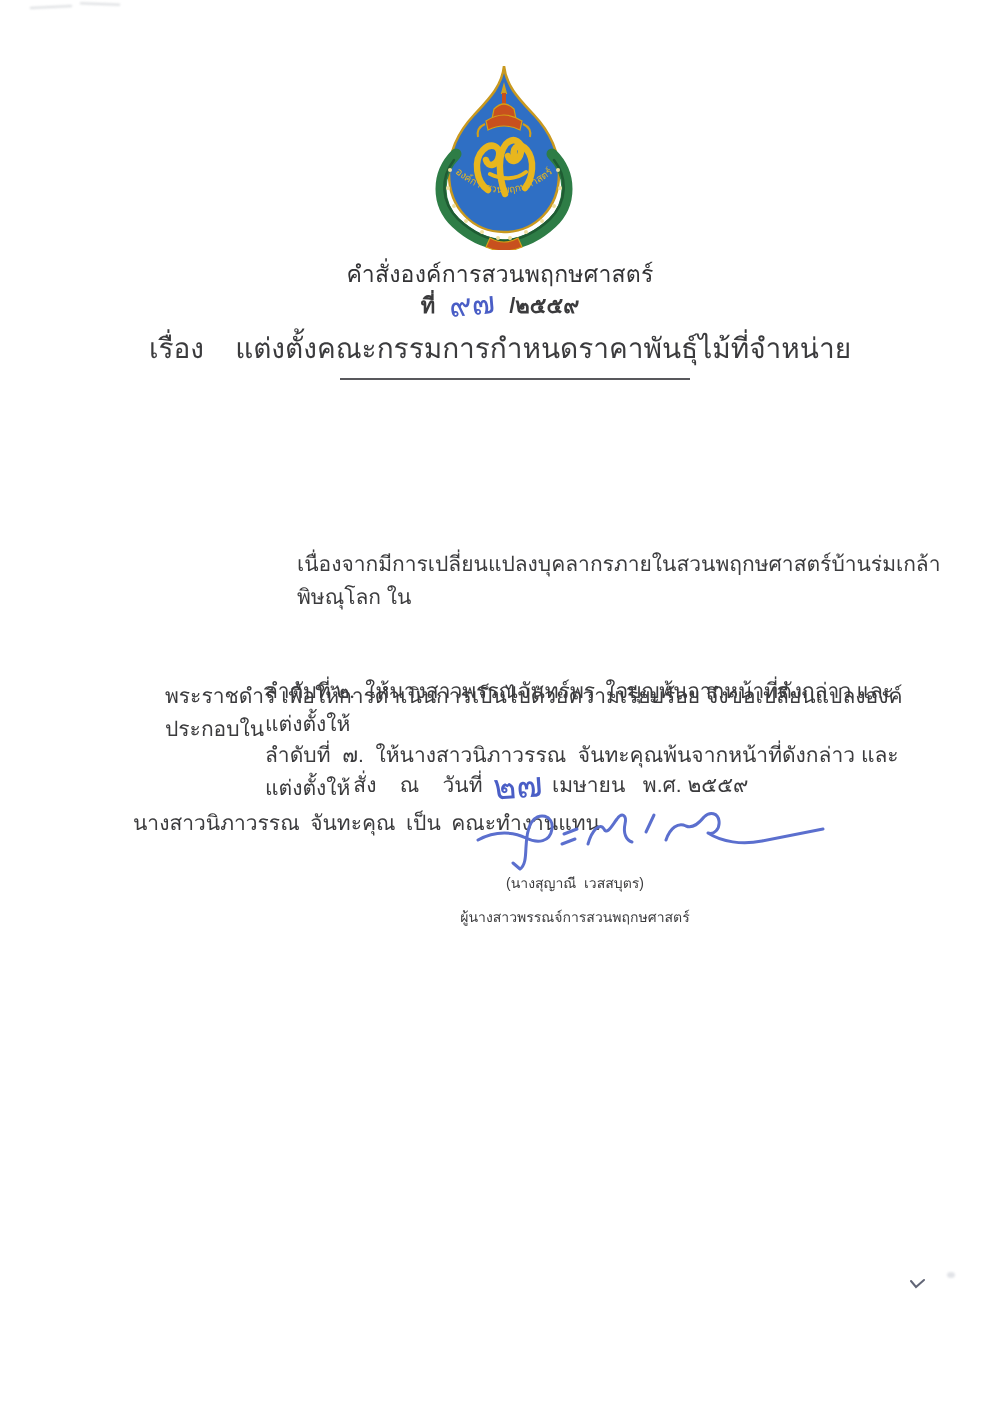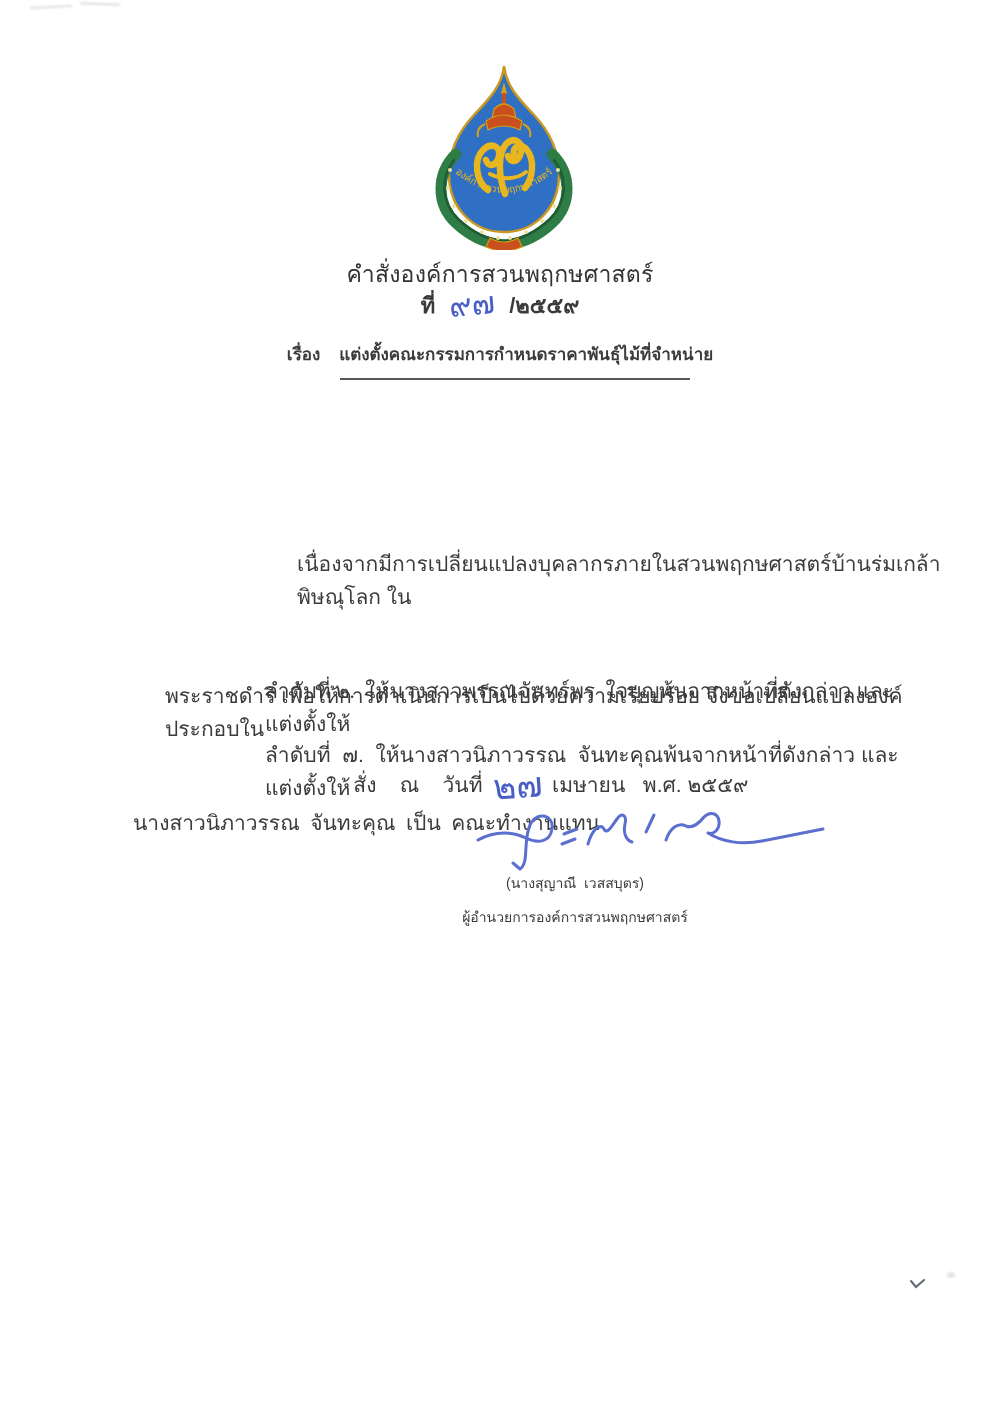"เรื่อง" .subject-line { font-size: 17px -> 28px; font-weight: bold -> normal; top: 340px -> 326px }
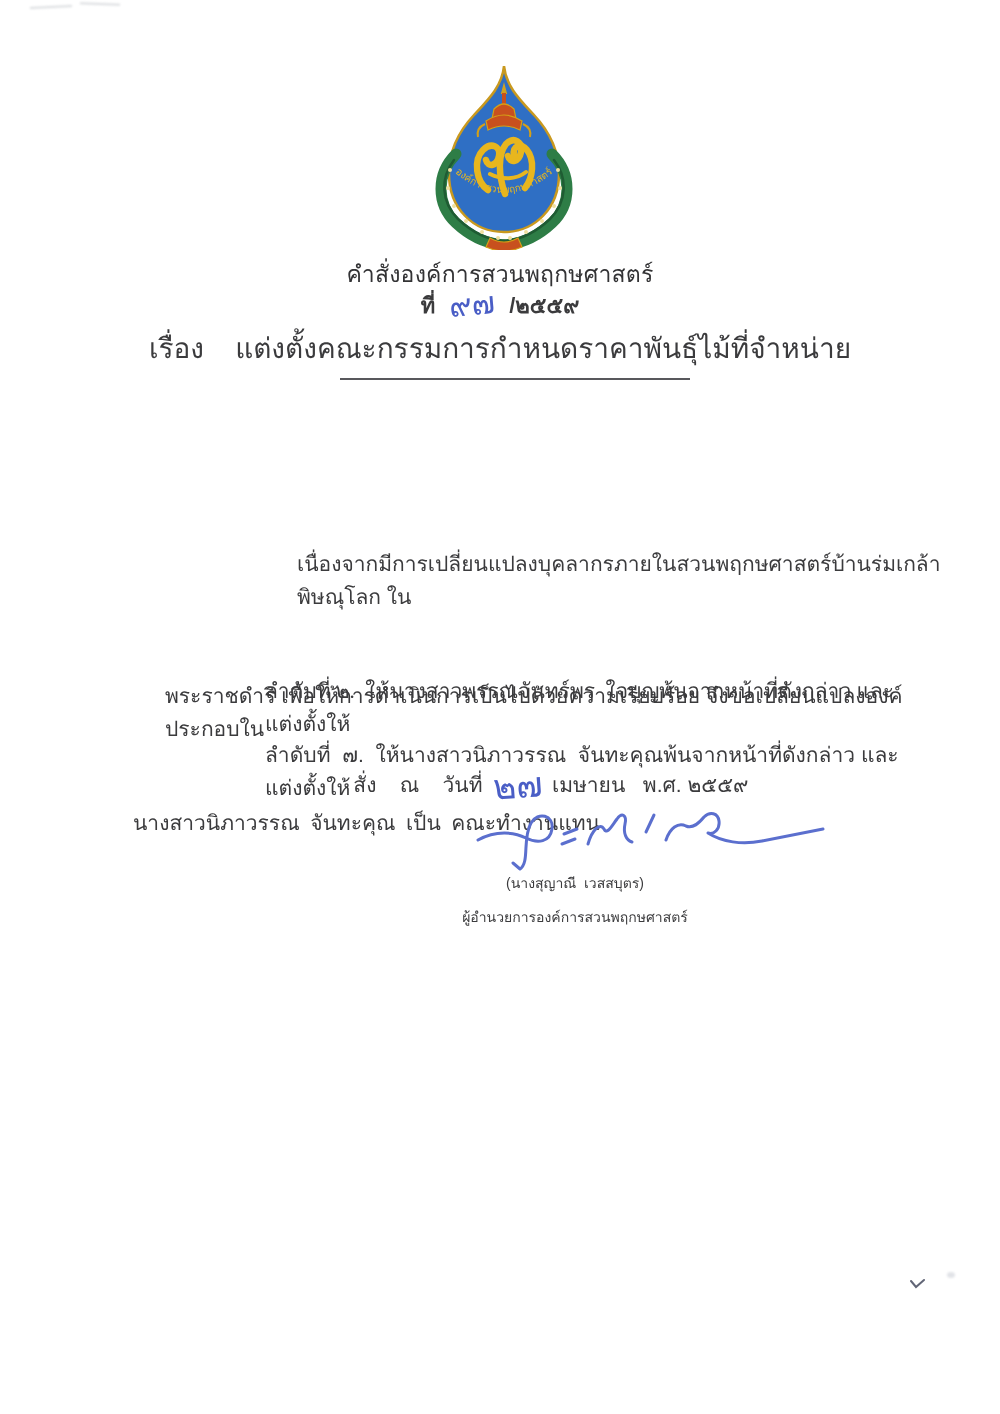"ผู้อำนวยการองค์การสวนพฤกษศาสตร์" div { text: ผู้อำนวยการองค์การสวนพฤกษศาสตร์ -> ผู้นางสาวพรรณจ์การสวนพฤกษศาสตร์ }
